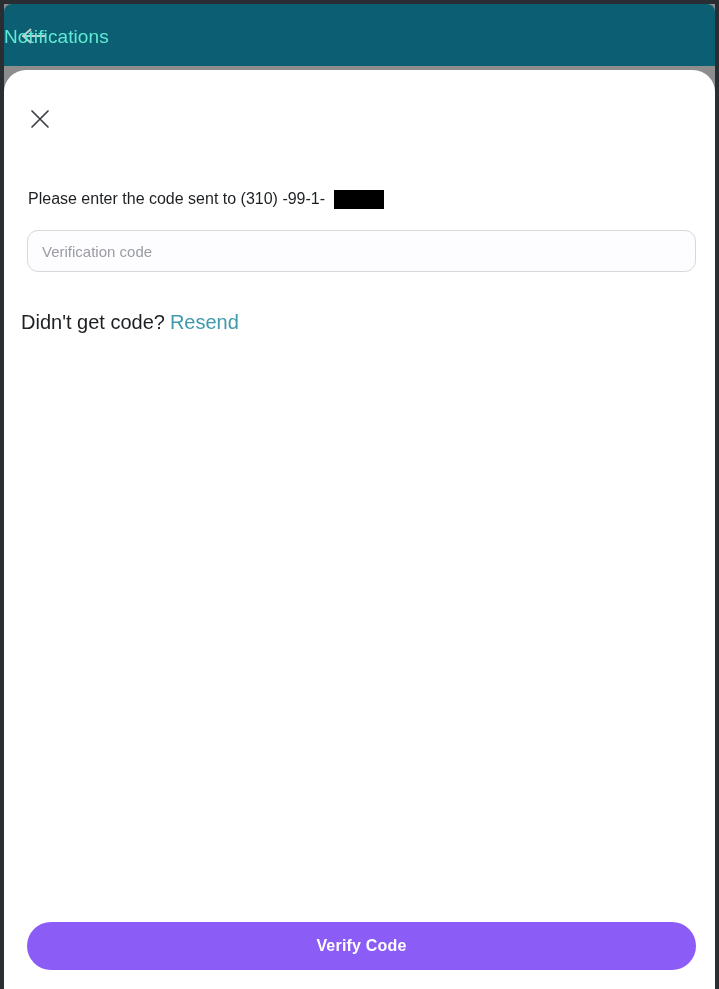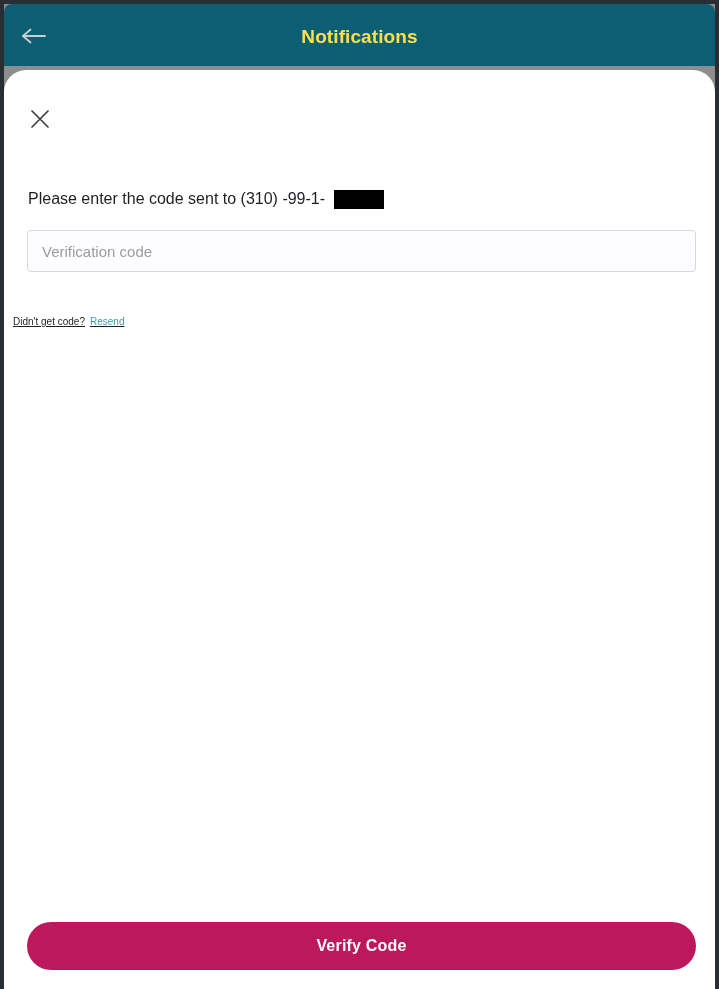"Notifications" .appbar-title { color: #fde047 -> #5eead4; font-weight: 700 -> 400; text-align: center -> none }
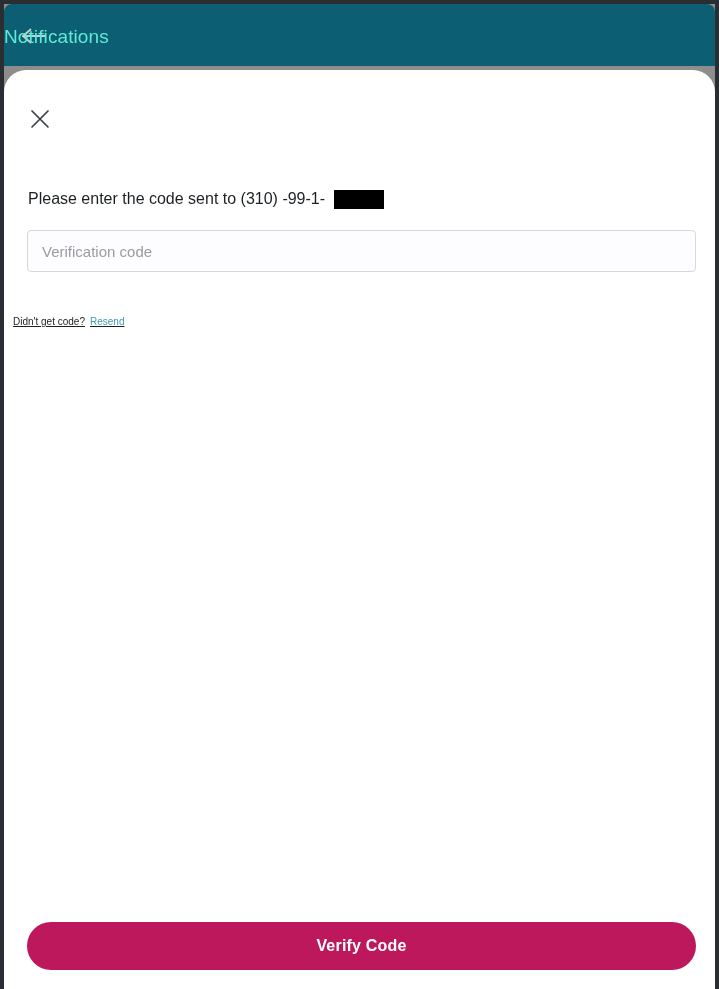"Verification code" .code-input { border-radius: 4px -> 11px }
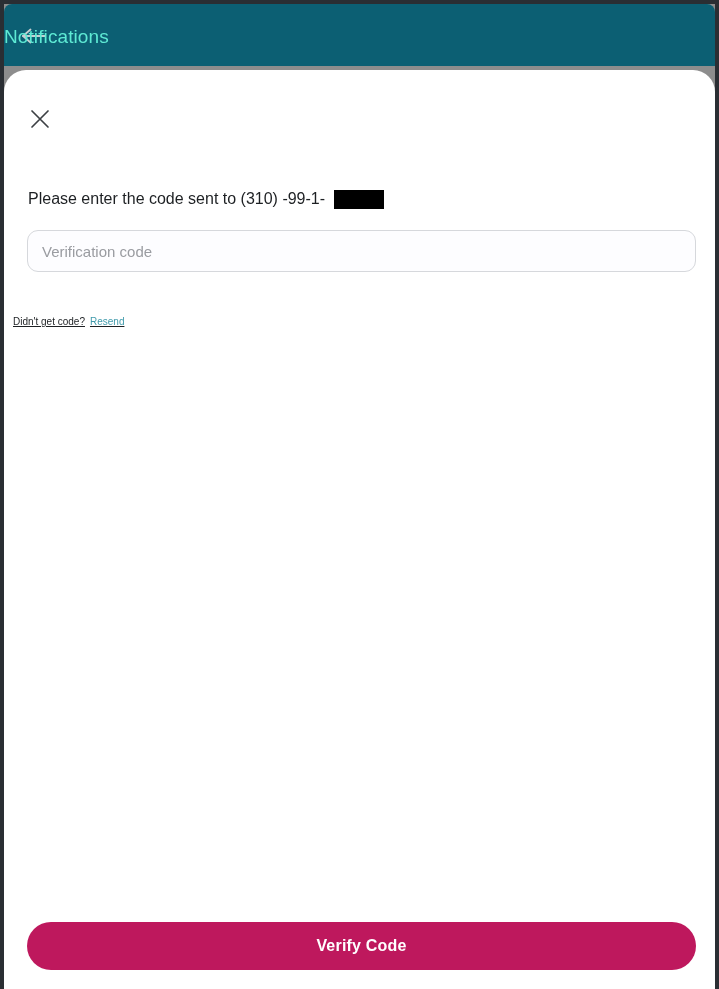"Didn't get code? Resend" .resend-row { font-size: 10px -> 20px; left: 9px -> 17px; text-decoration: underline -> none }
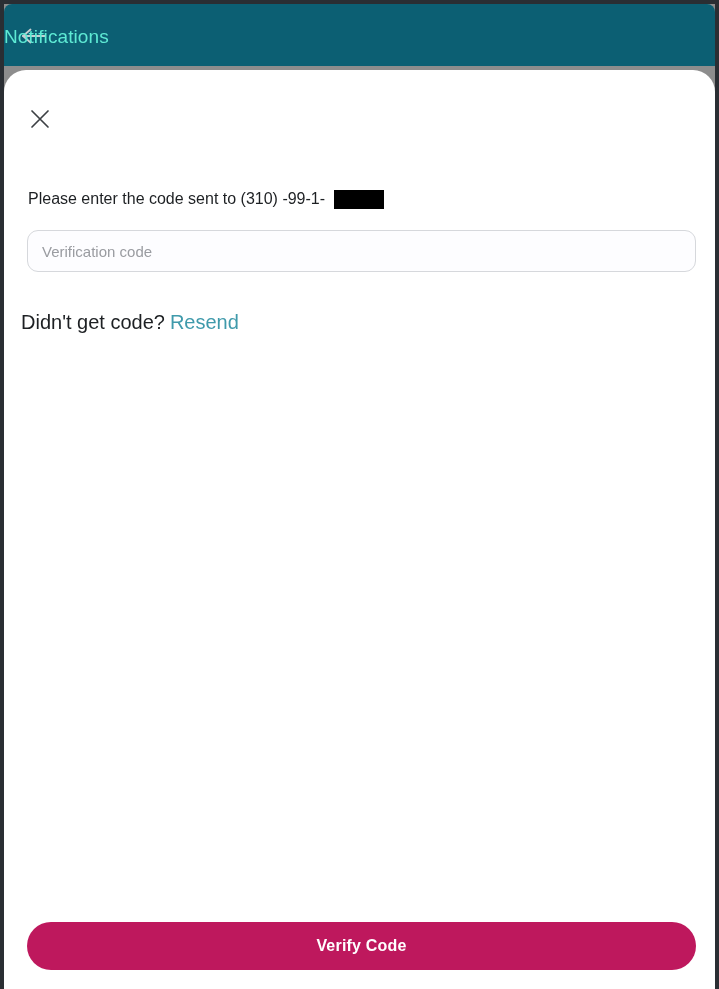"Verify Code" .verify-btn { background: #be185d -> #8b5cf6 }
